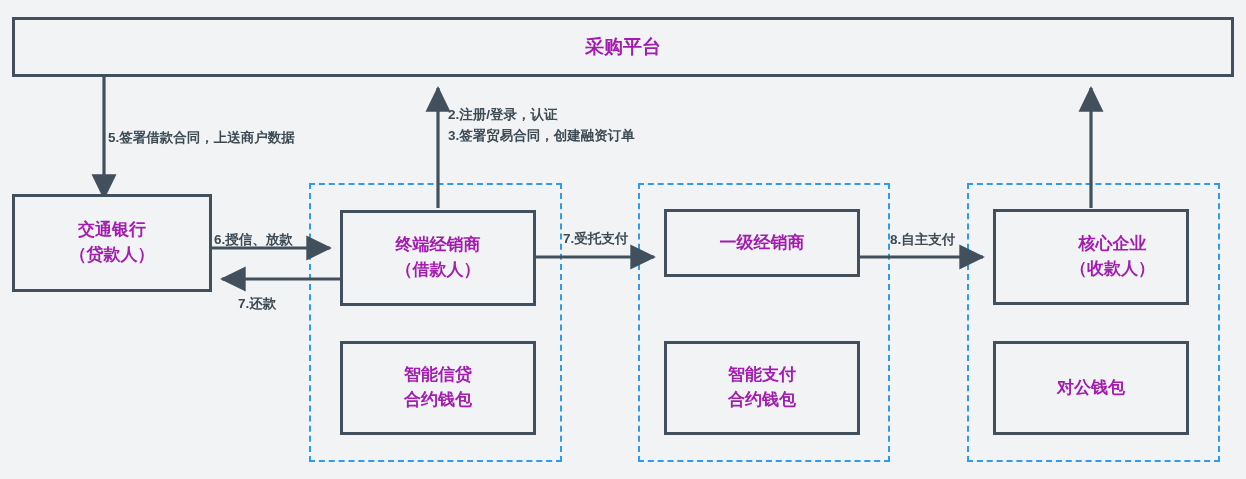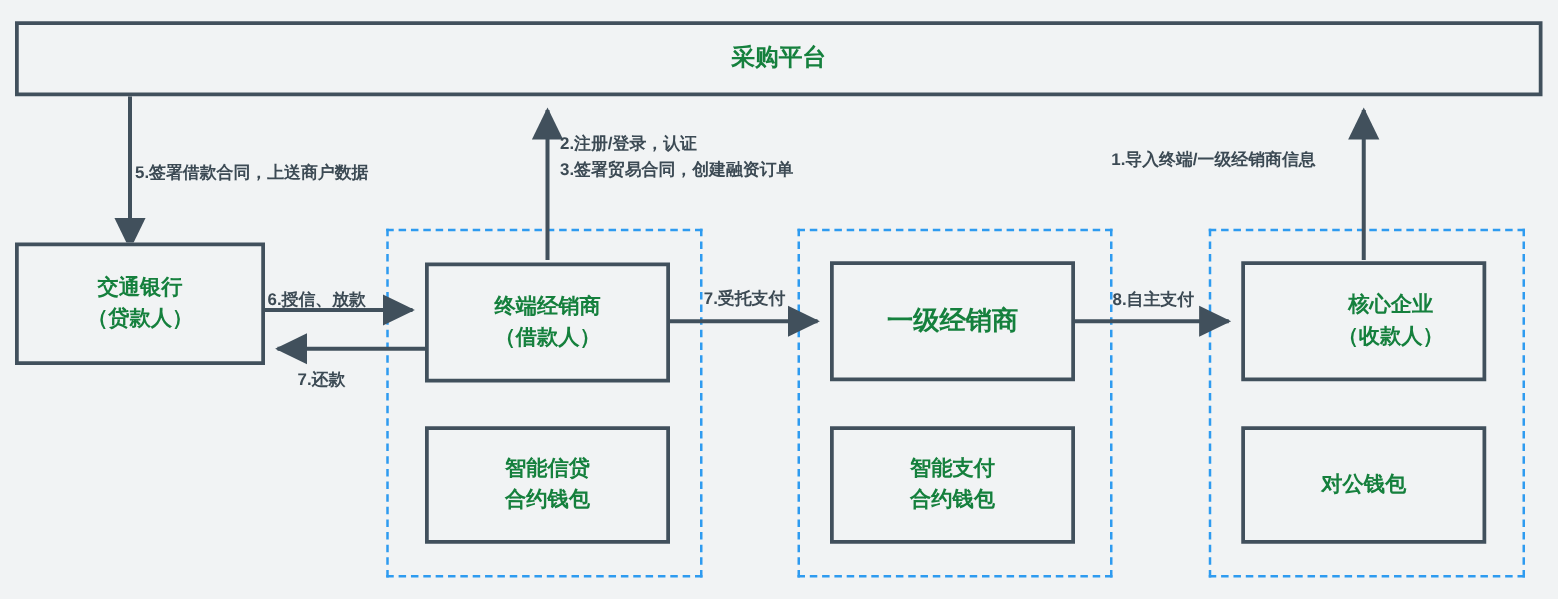"采购平台" .node { color: #15803d -> #a21caf }
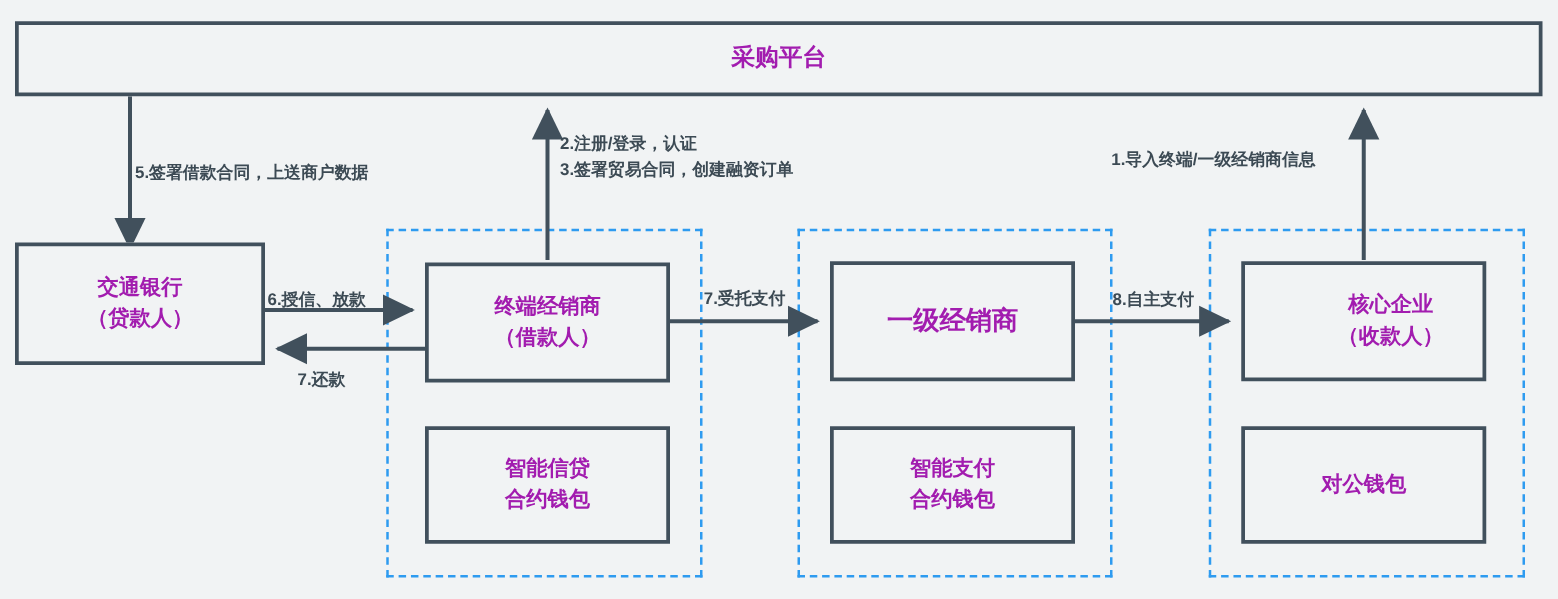"1.导入终端/一级经销商信息" div.elabel { html: <div>1.导入终端/一级经销商信息</div> -> none }
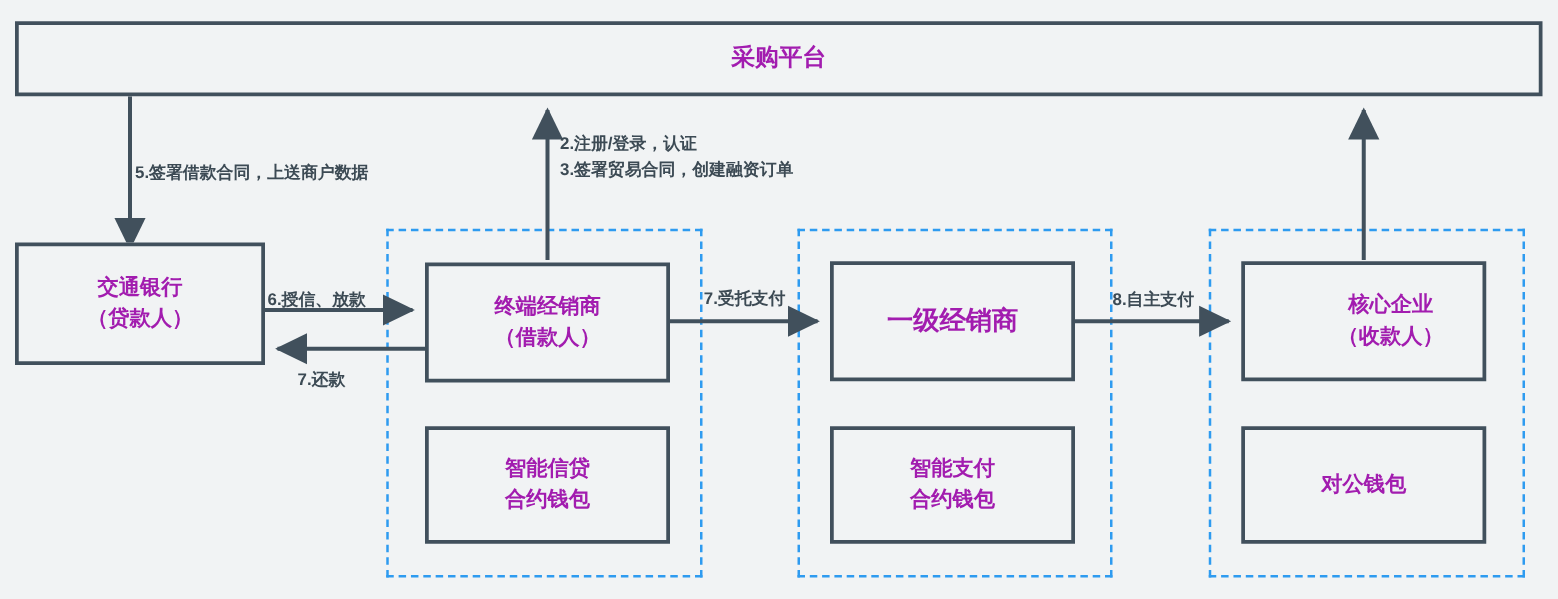"一级经销商" #node-primary { font-size: 21px -> 17px; height: 96px -> 68px }
